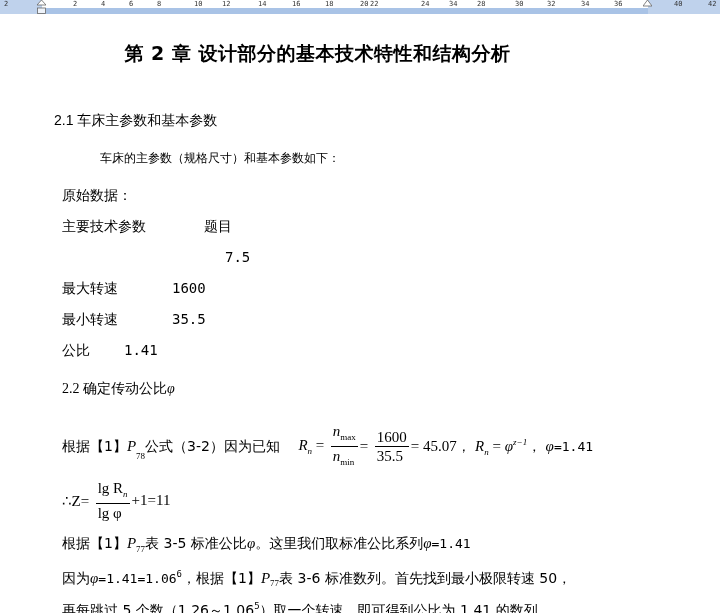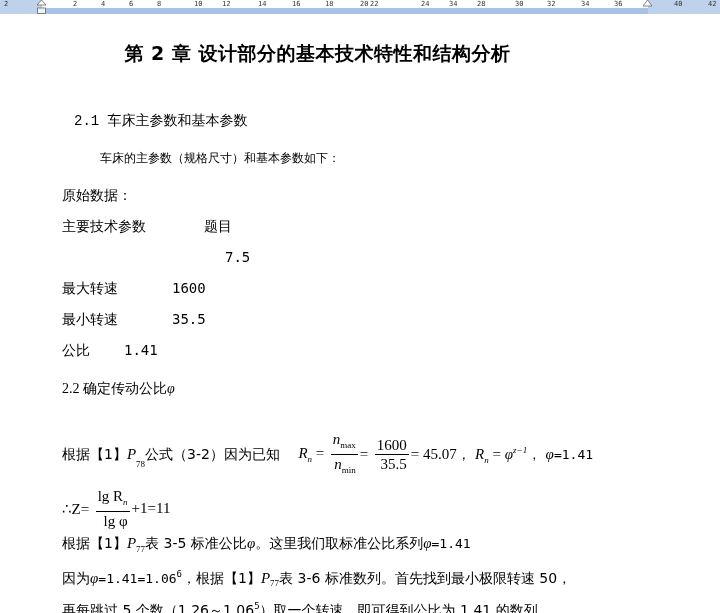"2.1 车床主参数和基本参数" .h2 { font-family: Liberation Mono, monospace -> Liberation Sans, sans-serif; left: 74px -> 54px }
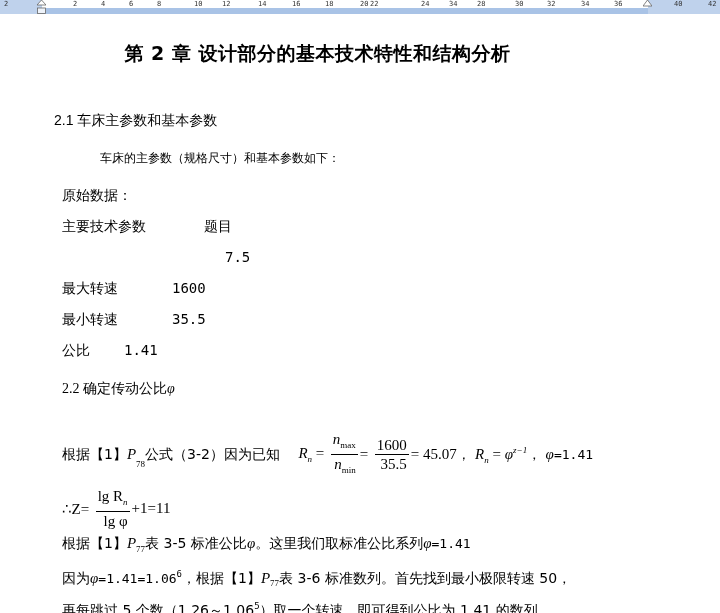"nmax" .frac { margin: 8px 2px -> 0 2px; text-align: right -> left }
